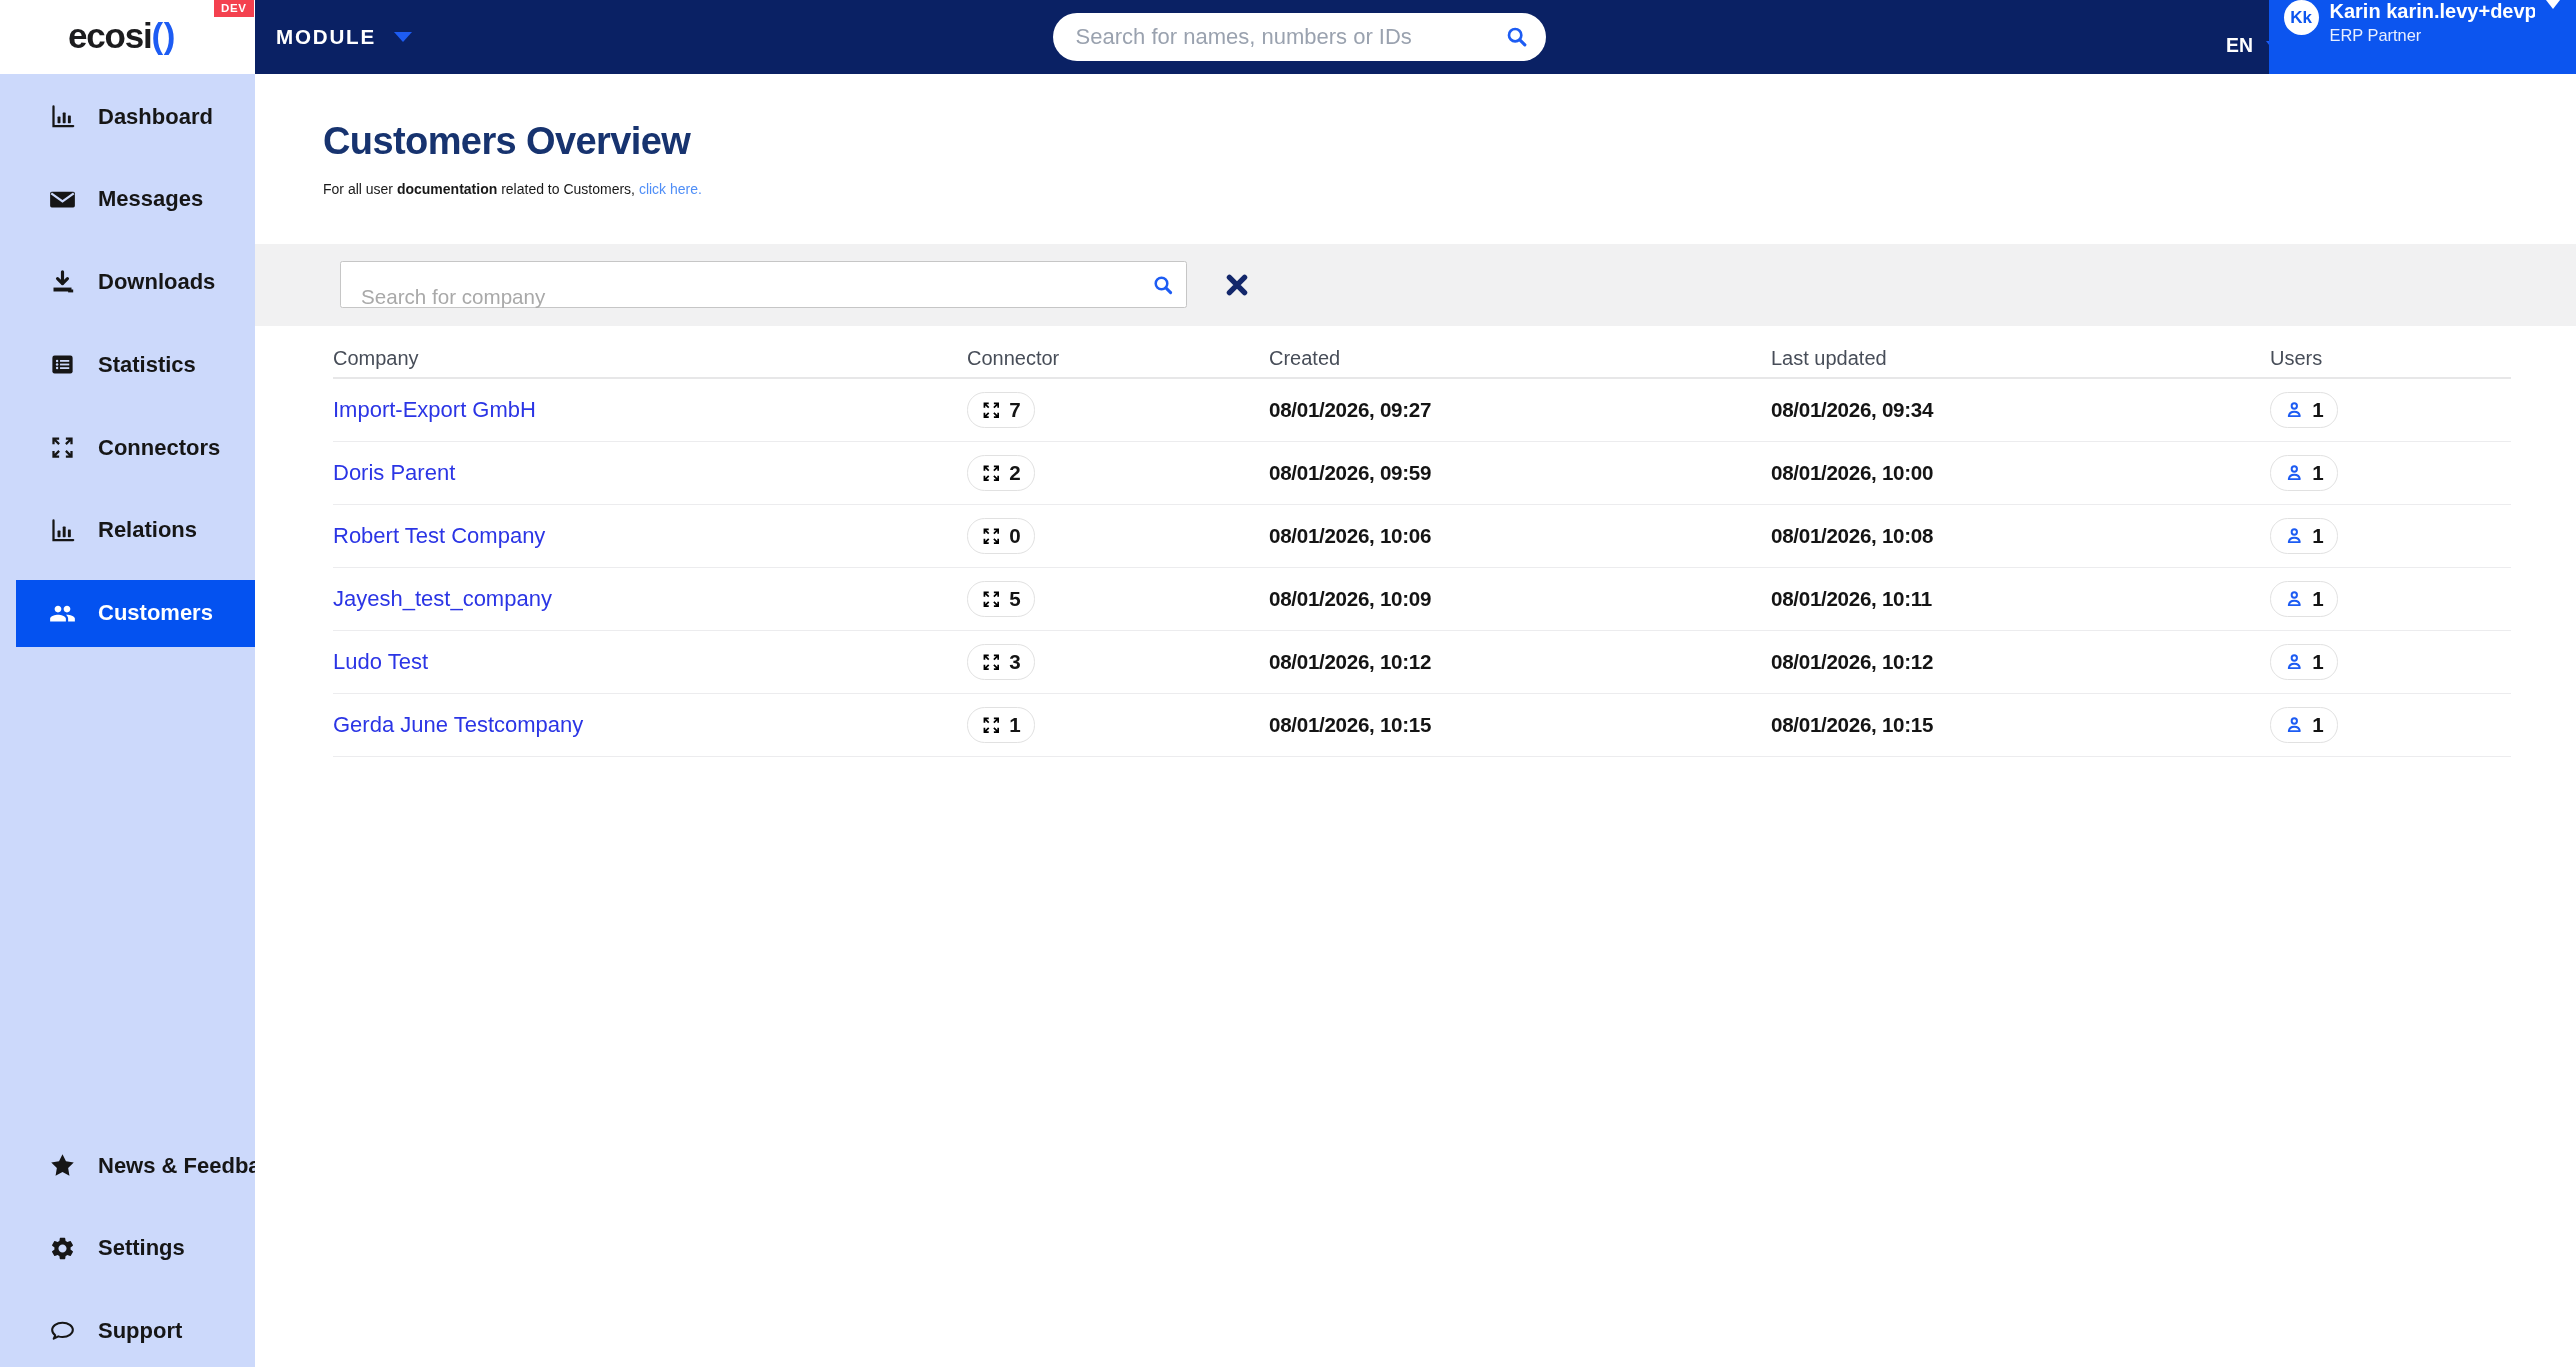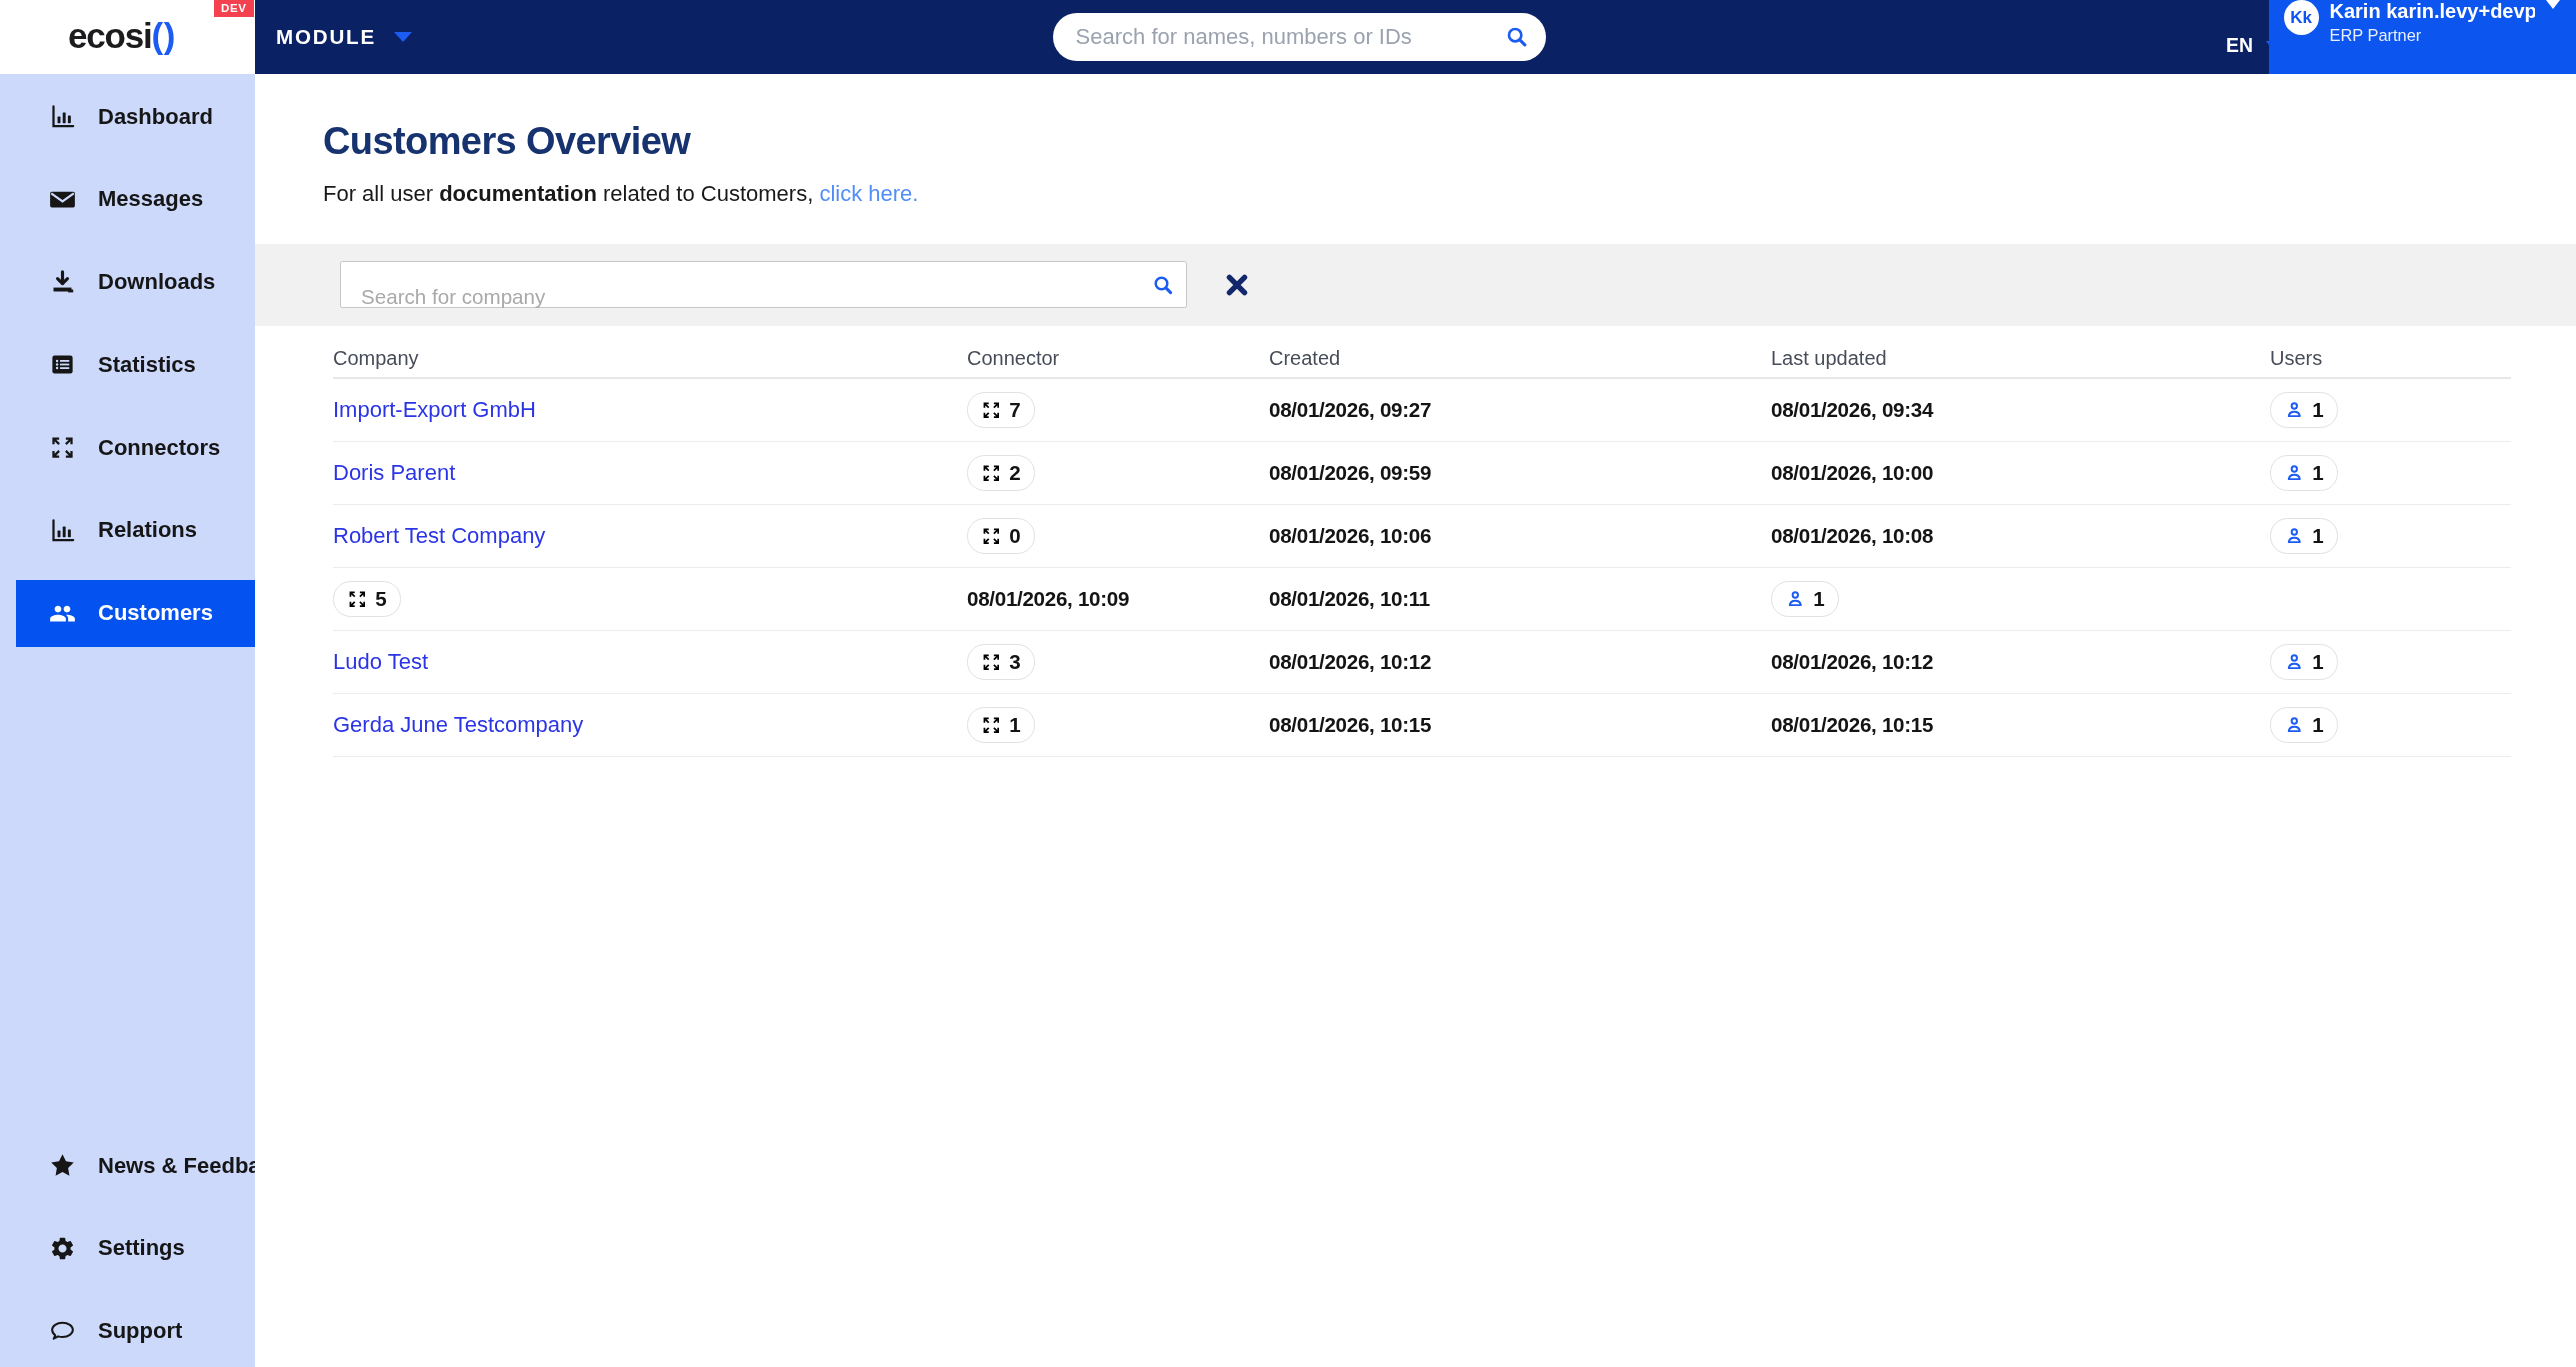"For all user documentation related" .subtitle { font-size: 22px -> 14px }
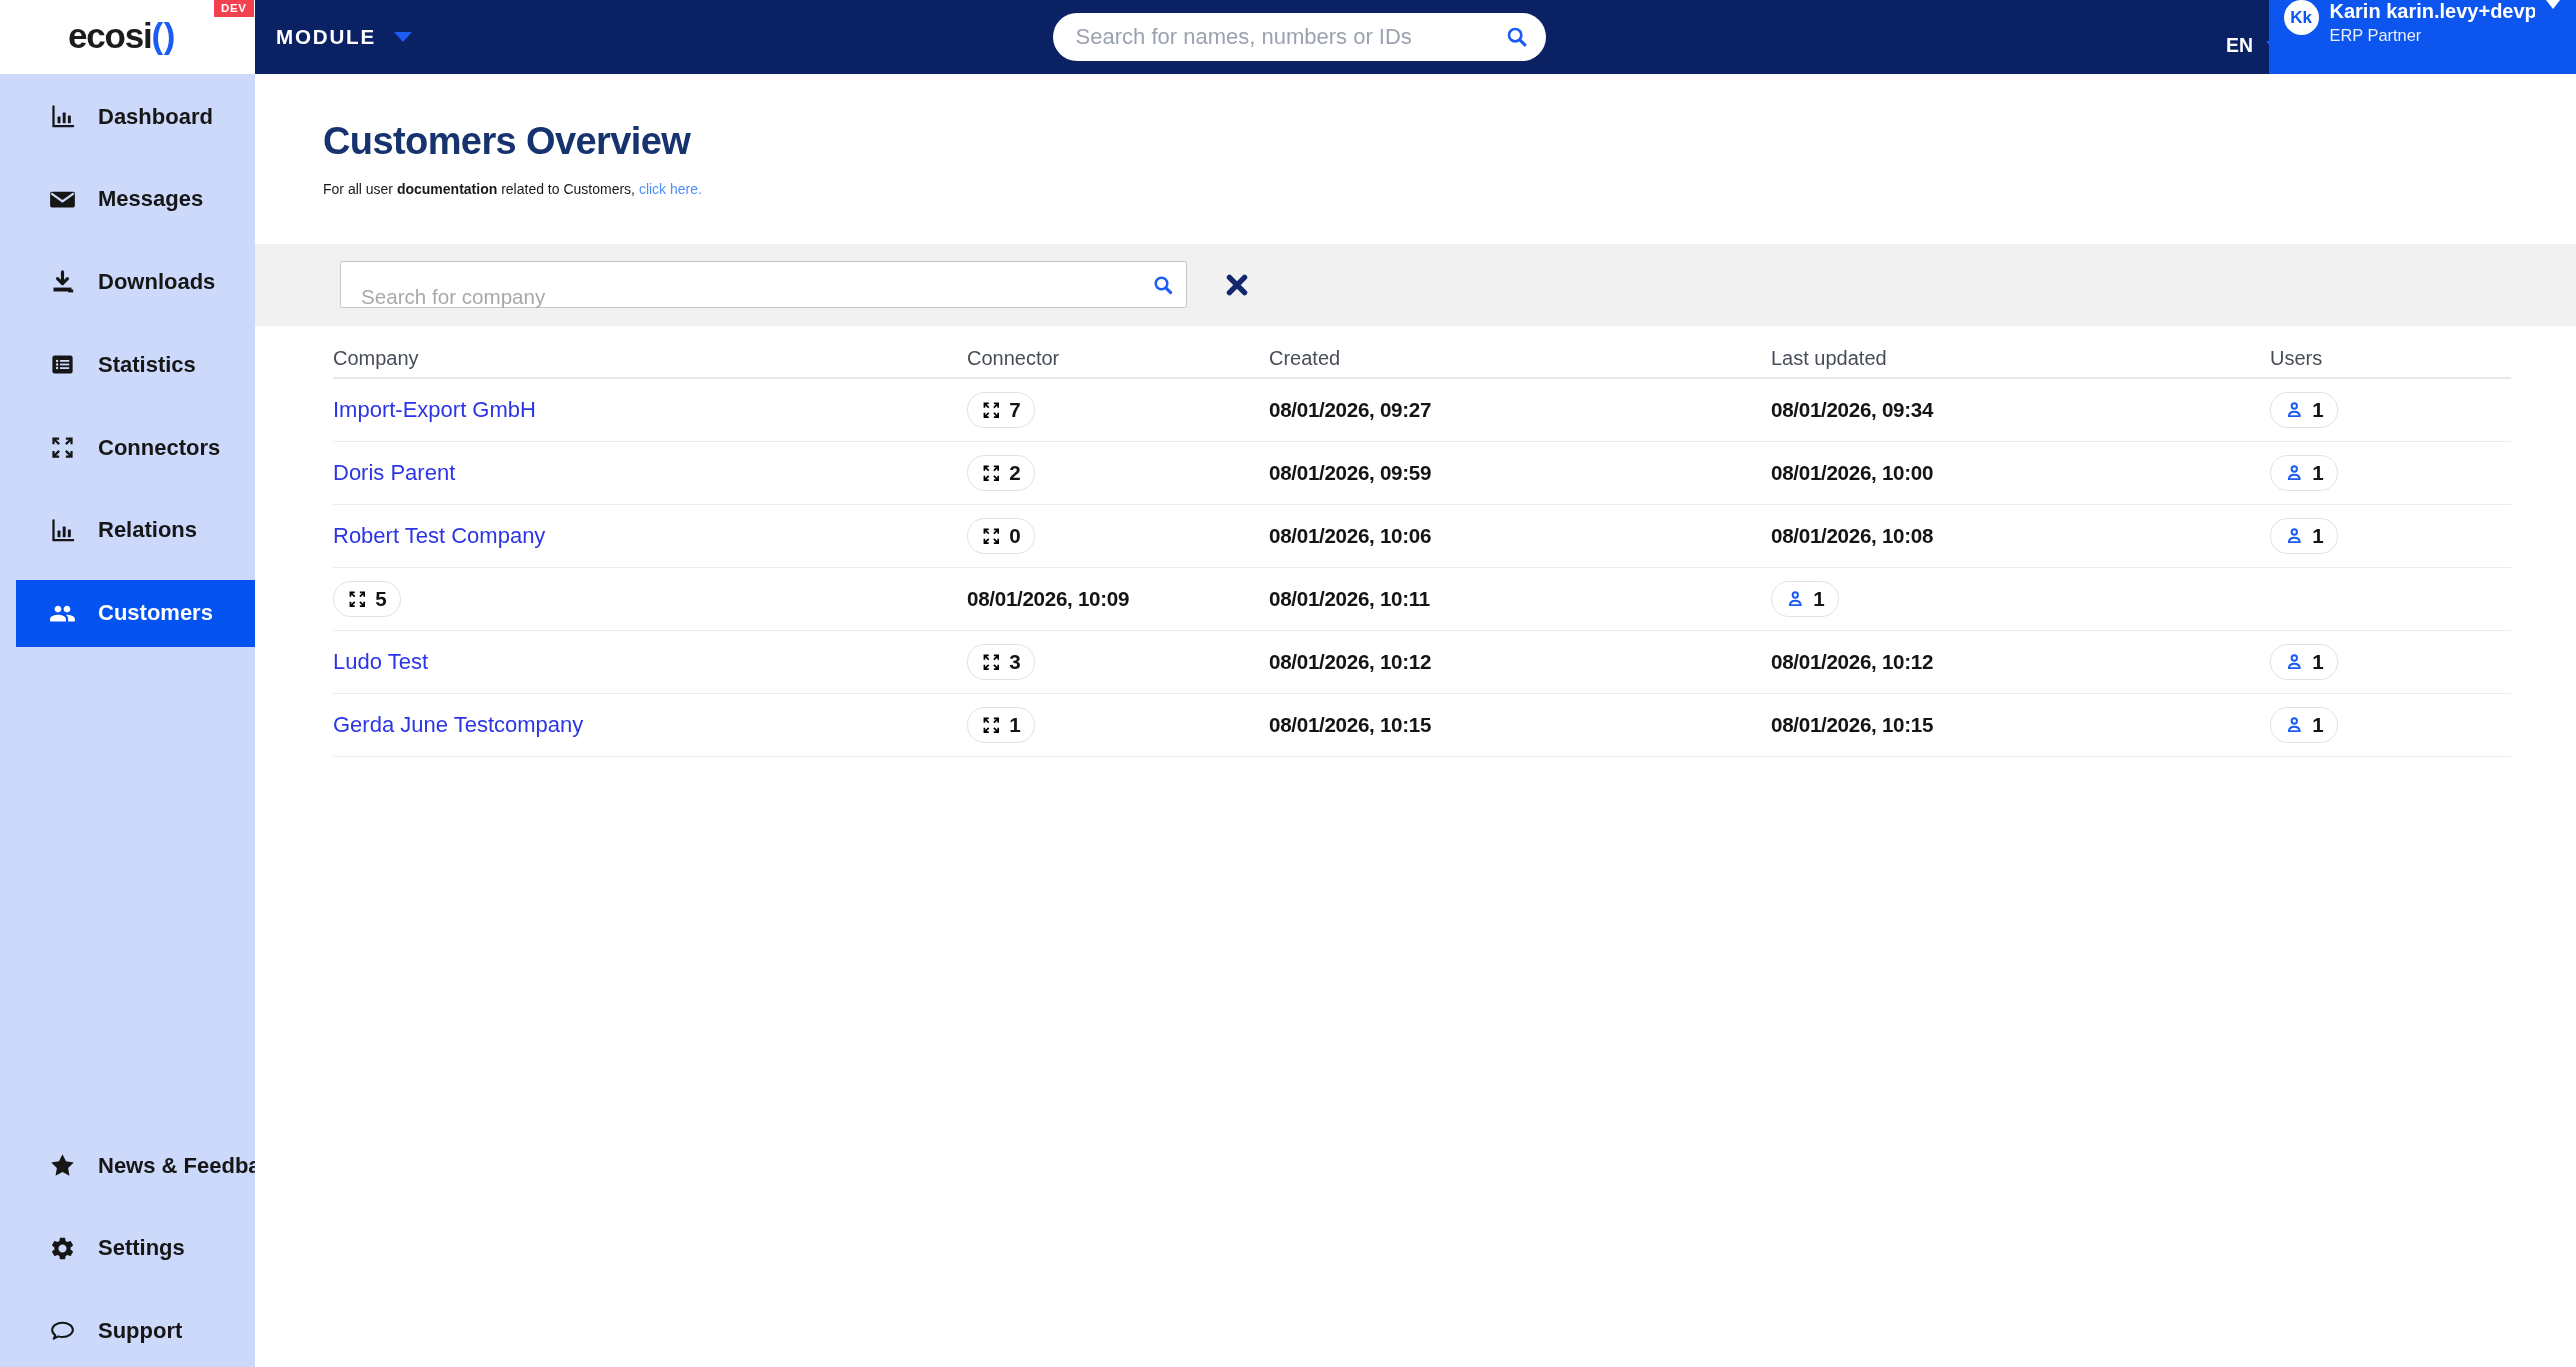"Jayesh_test_company" div { html: none -> <div><a>Jayesh_test_company</a></div> }
